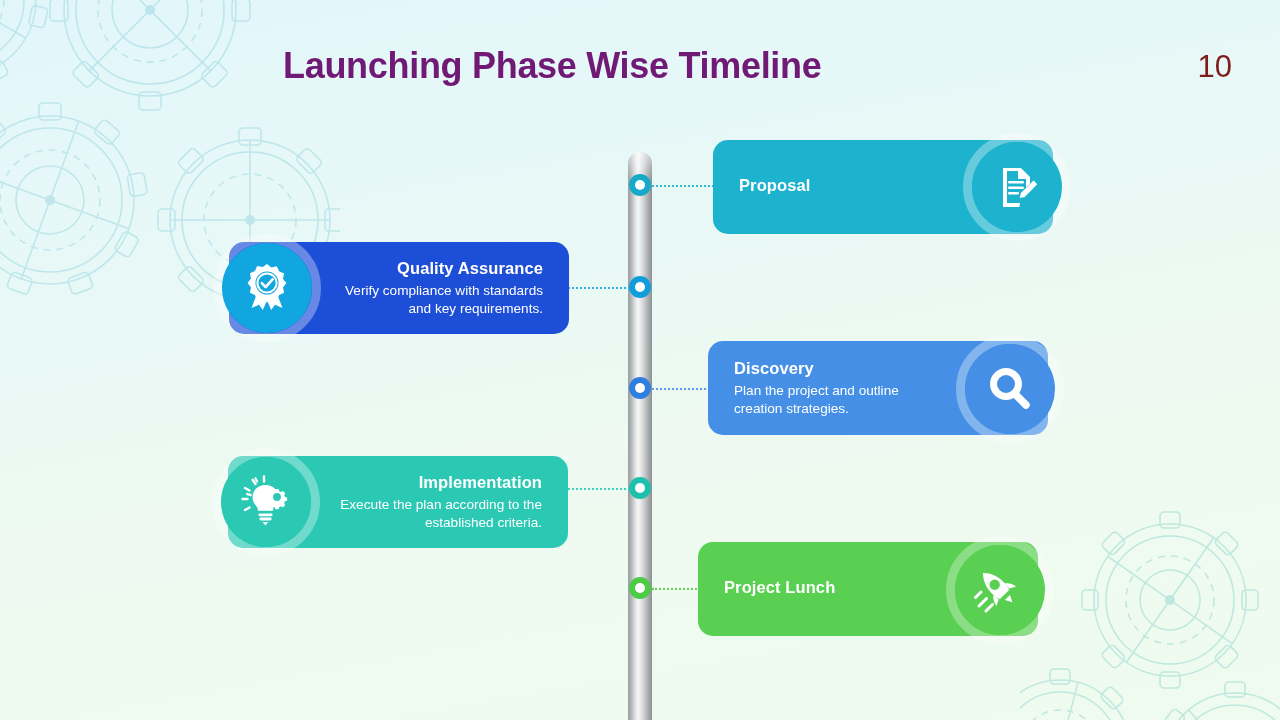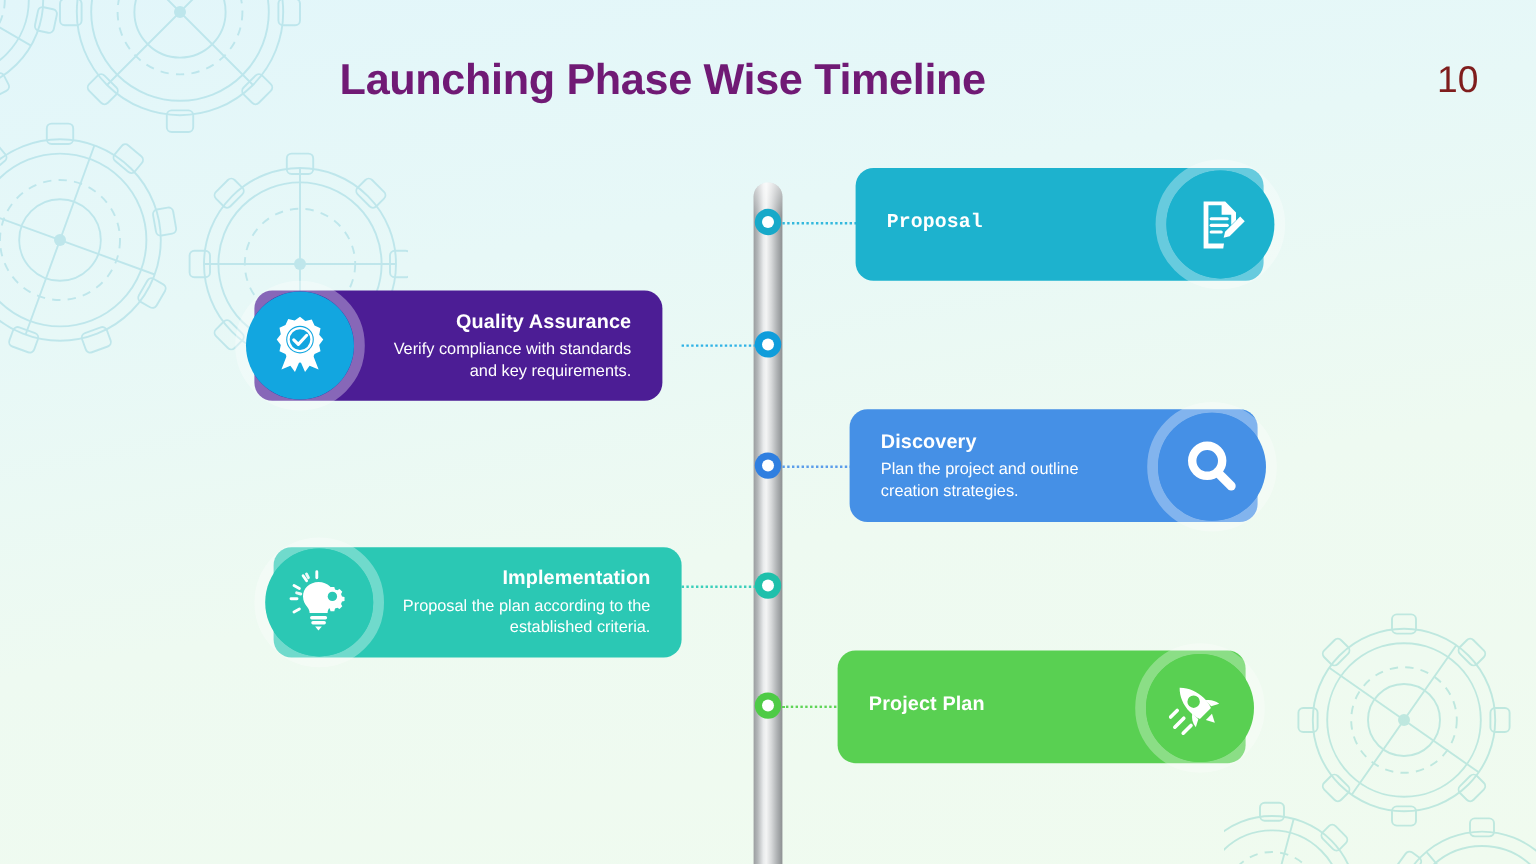"Proposal" div.card { font-family: Liberation Mono, monospace -> none }
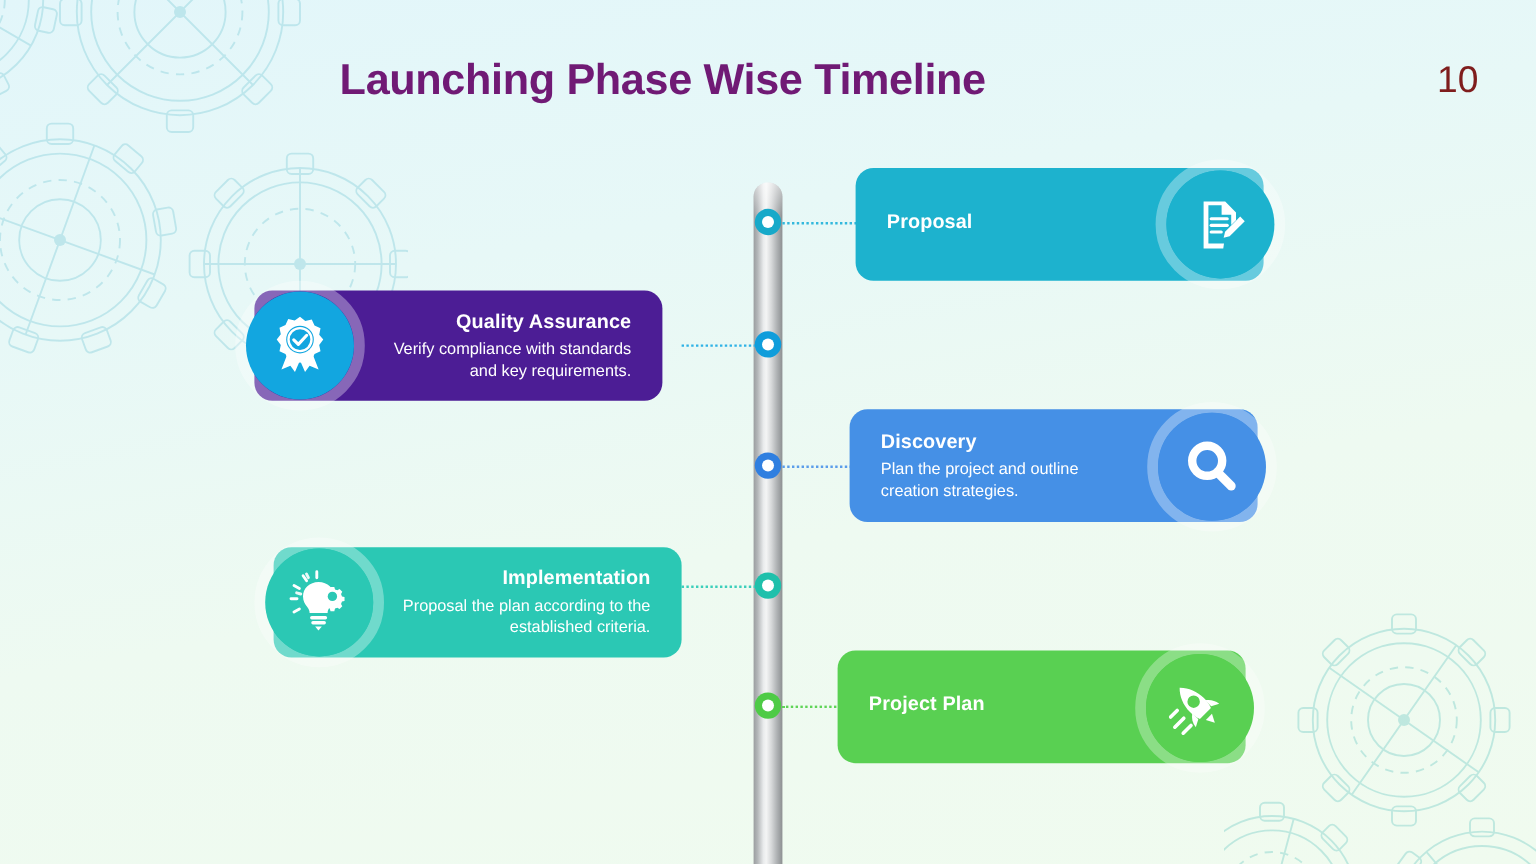"Quality Assurance" div.card { background: #4c1d95 -> #1d4ed8; left: 212px -> 229px }
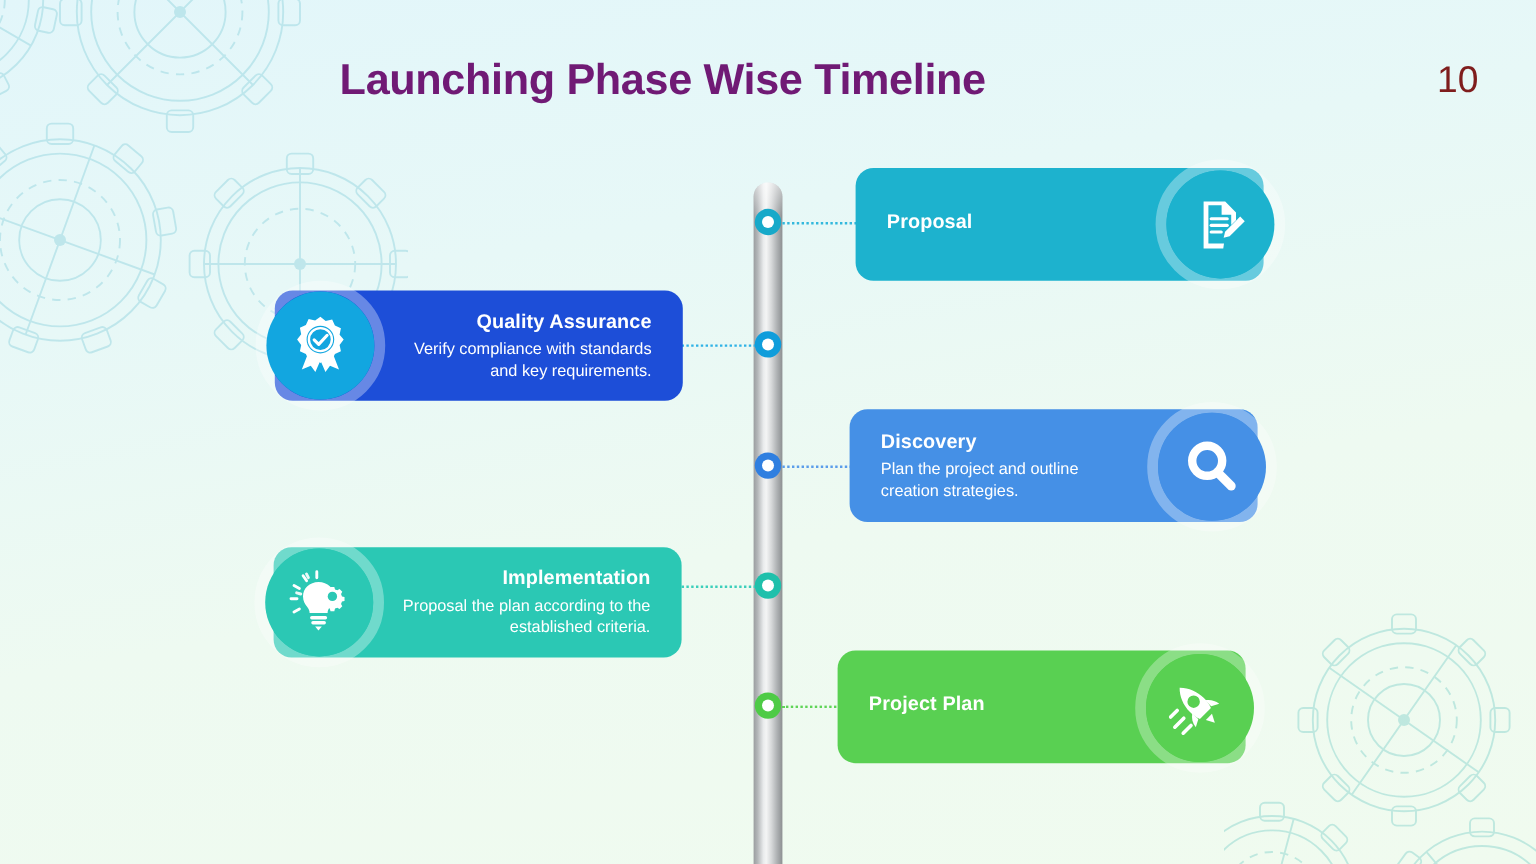"Proposal the plan according to" p { text: Proposal -> Execute }
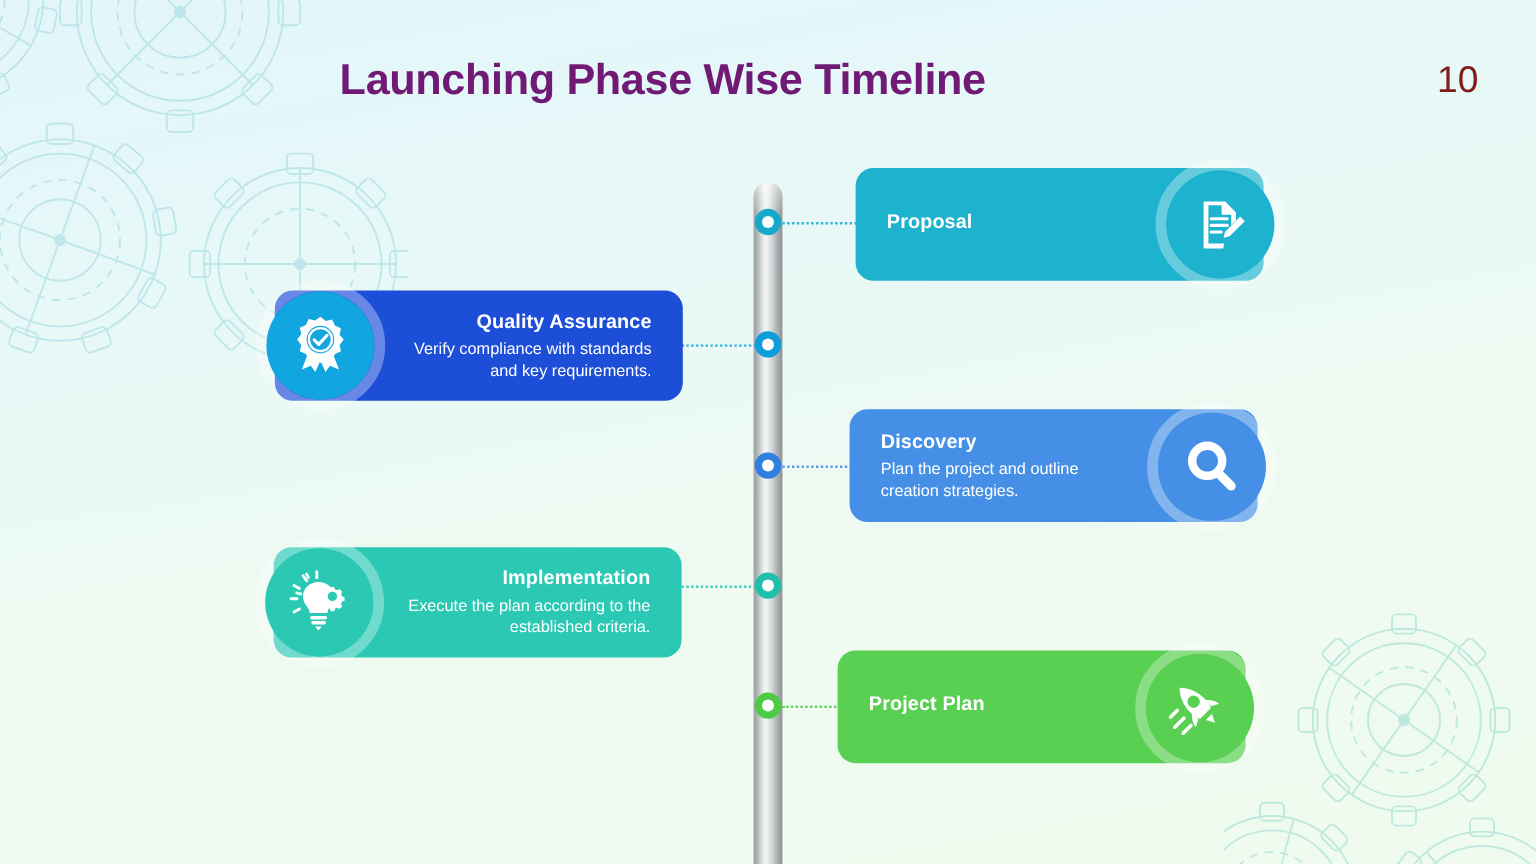"Project Plan" h3 { text: Plan -> Lunch }
